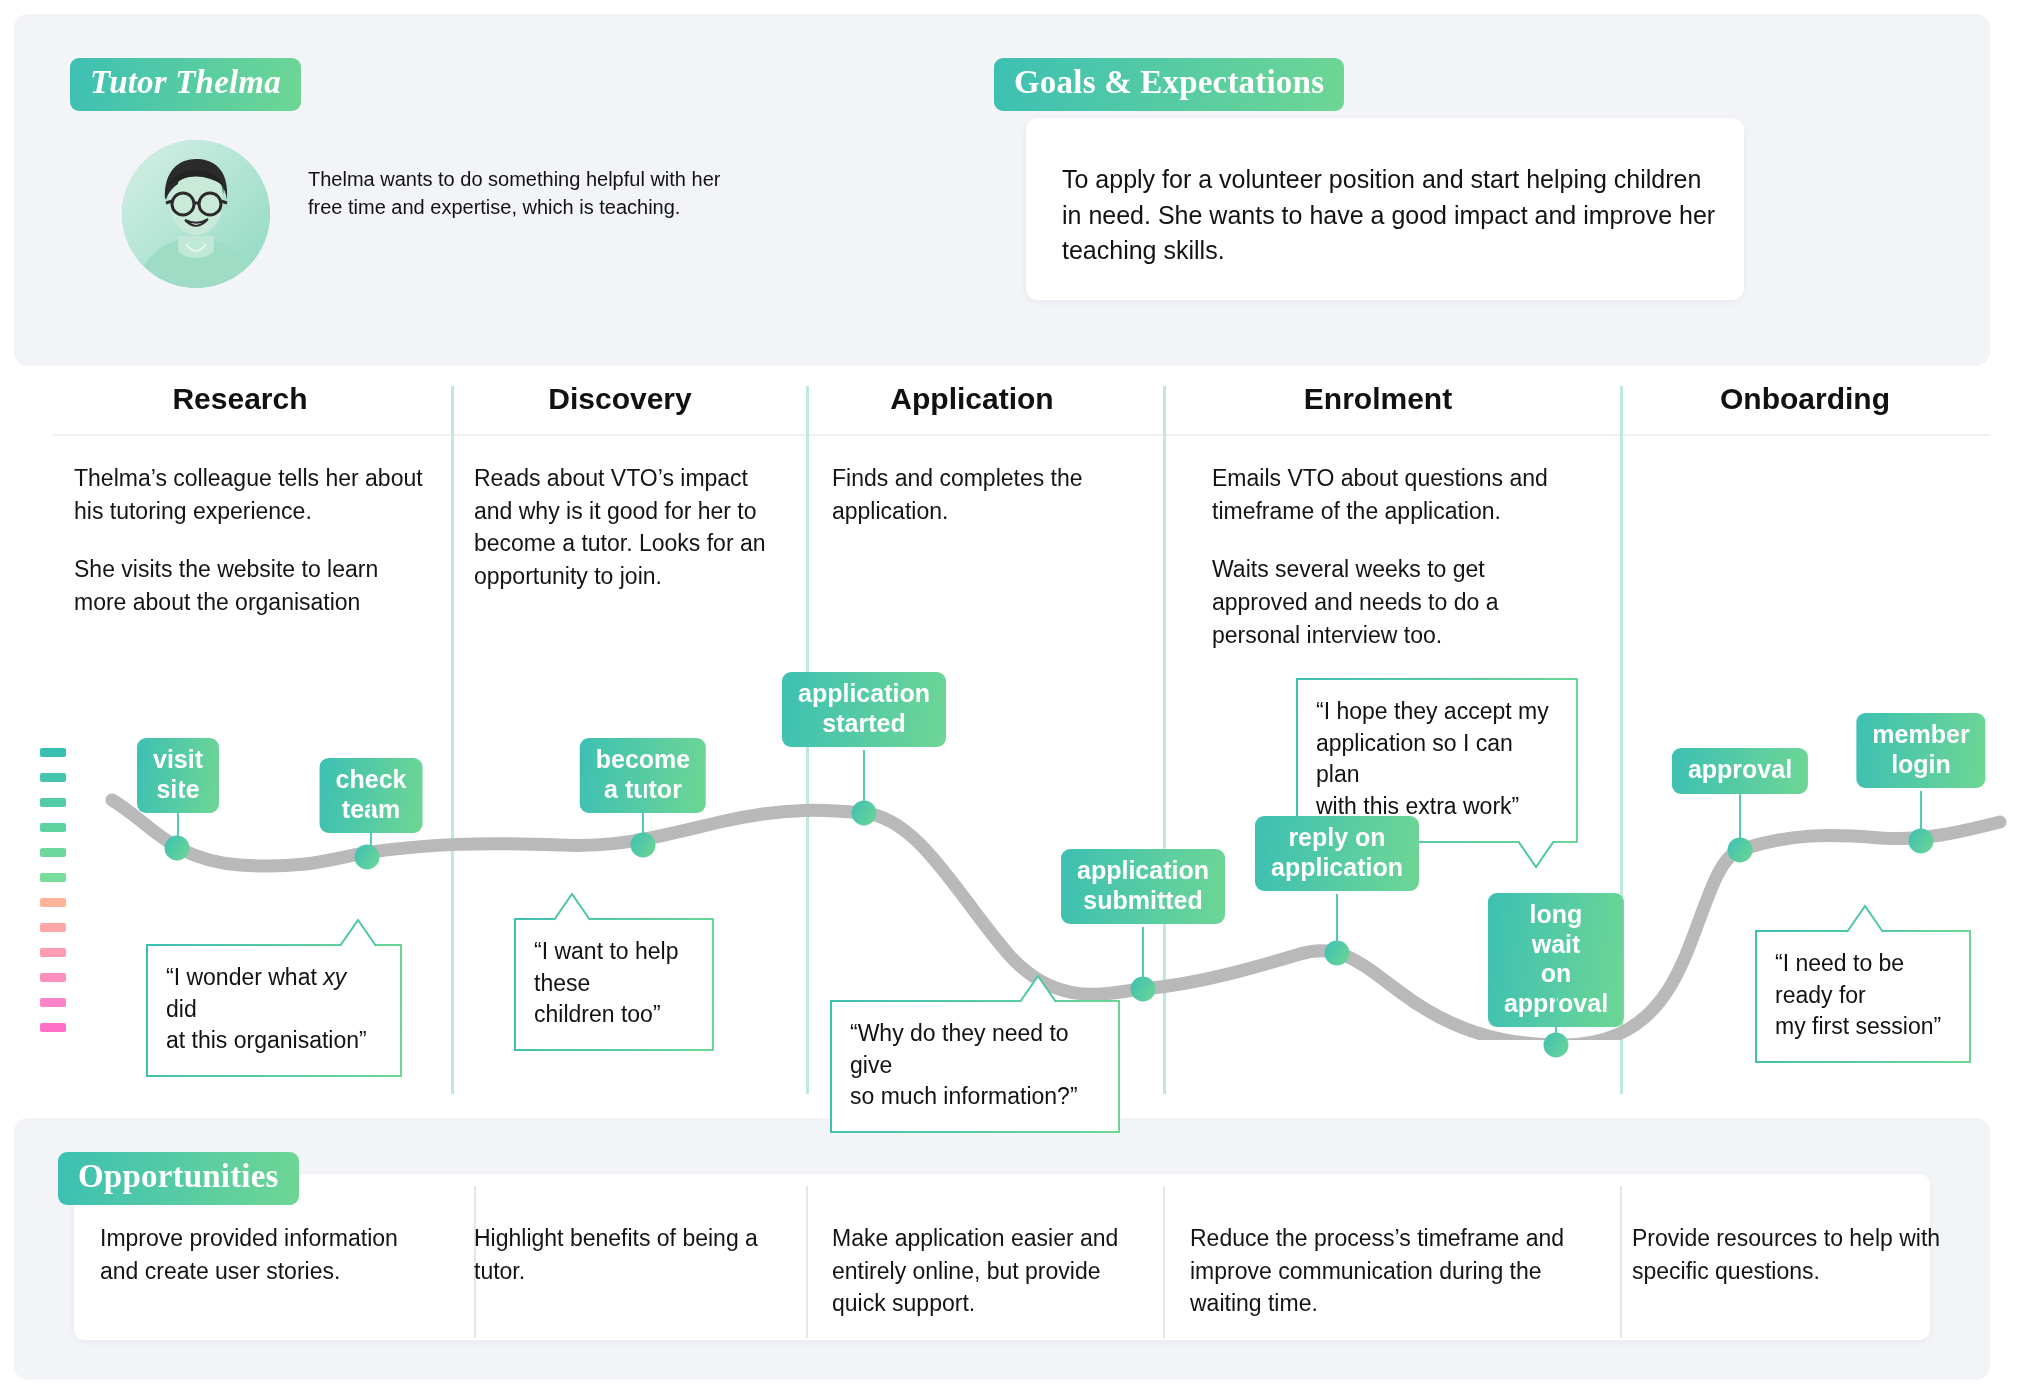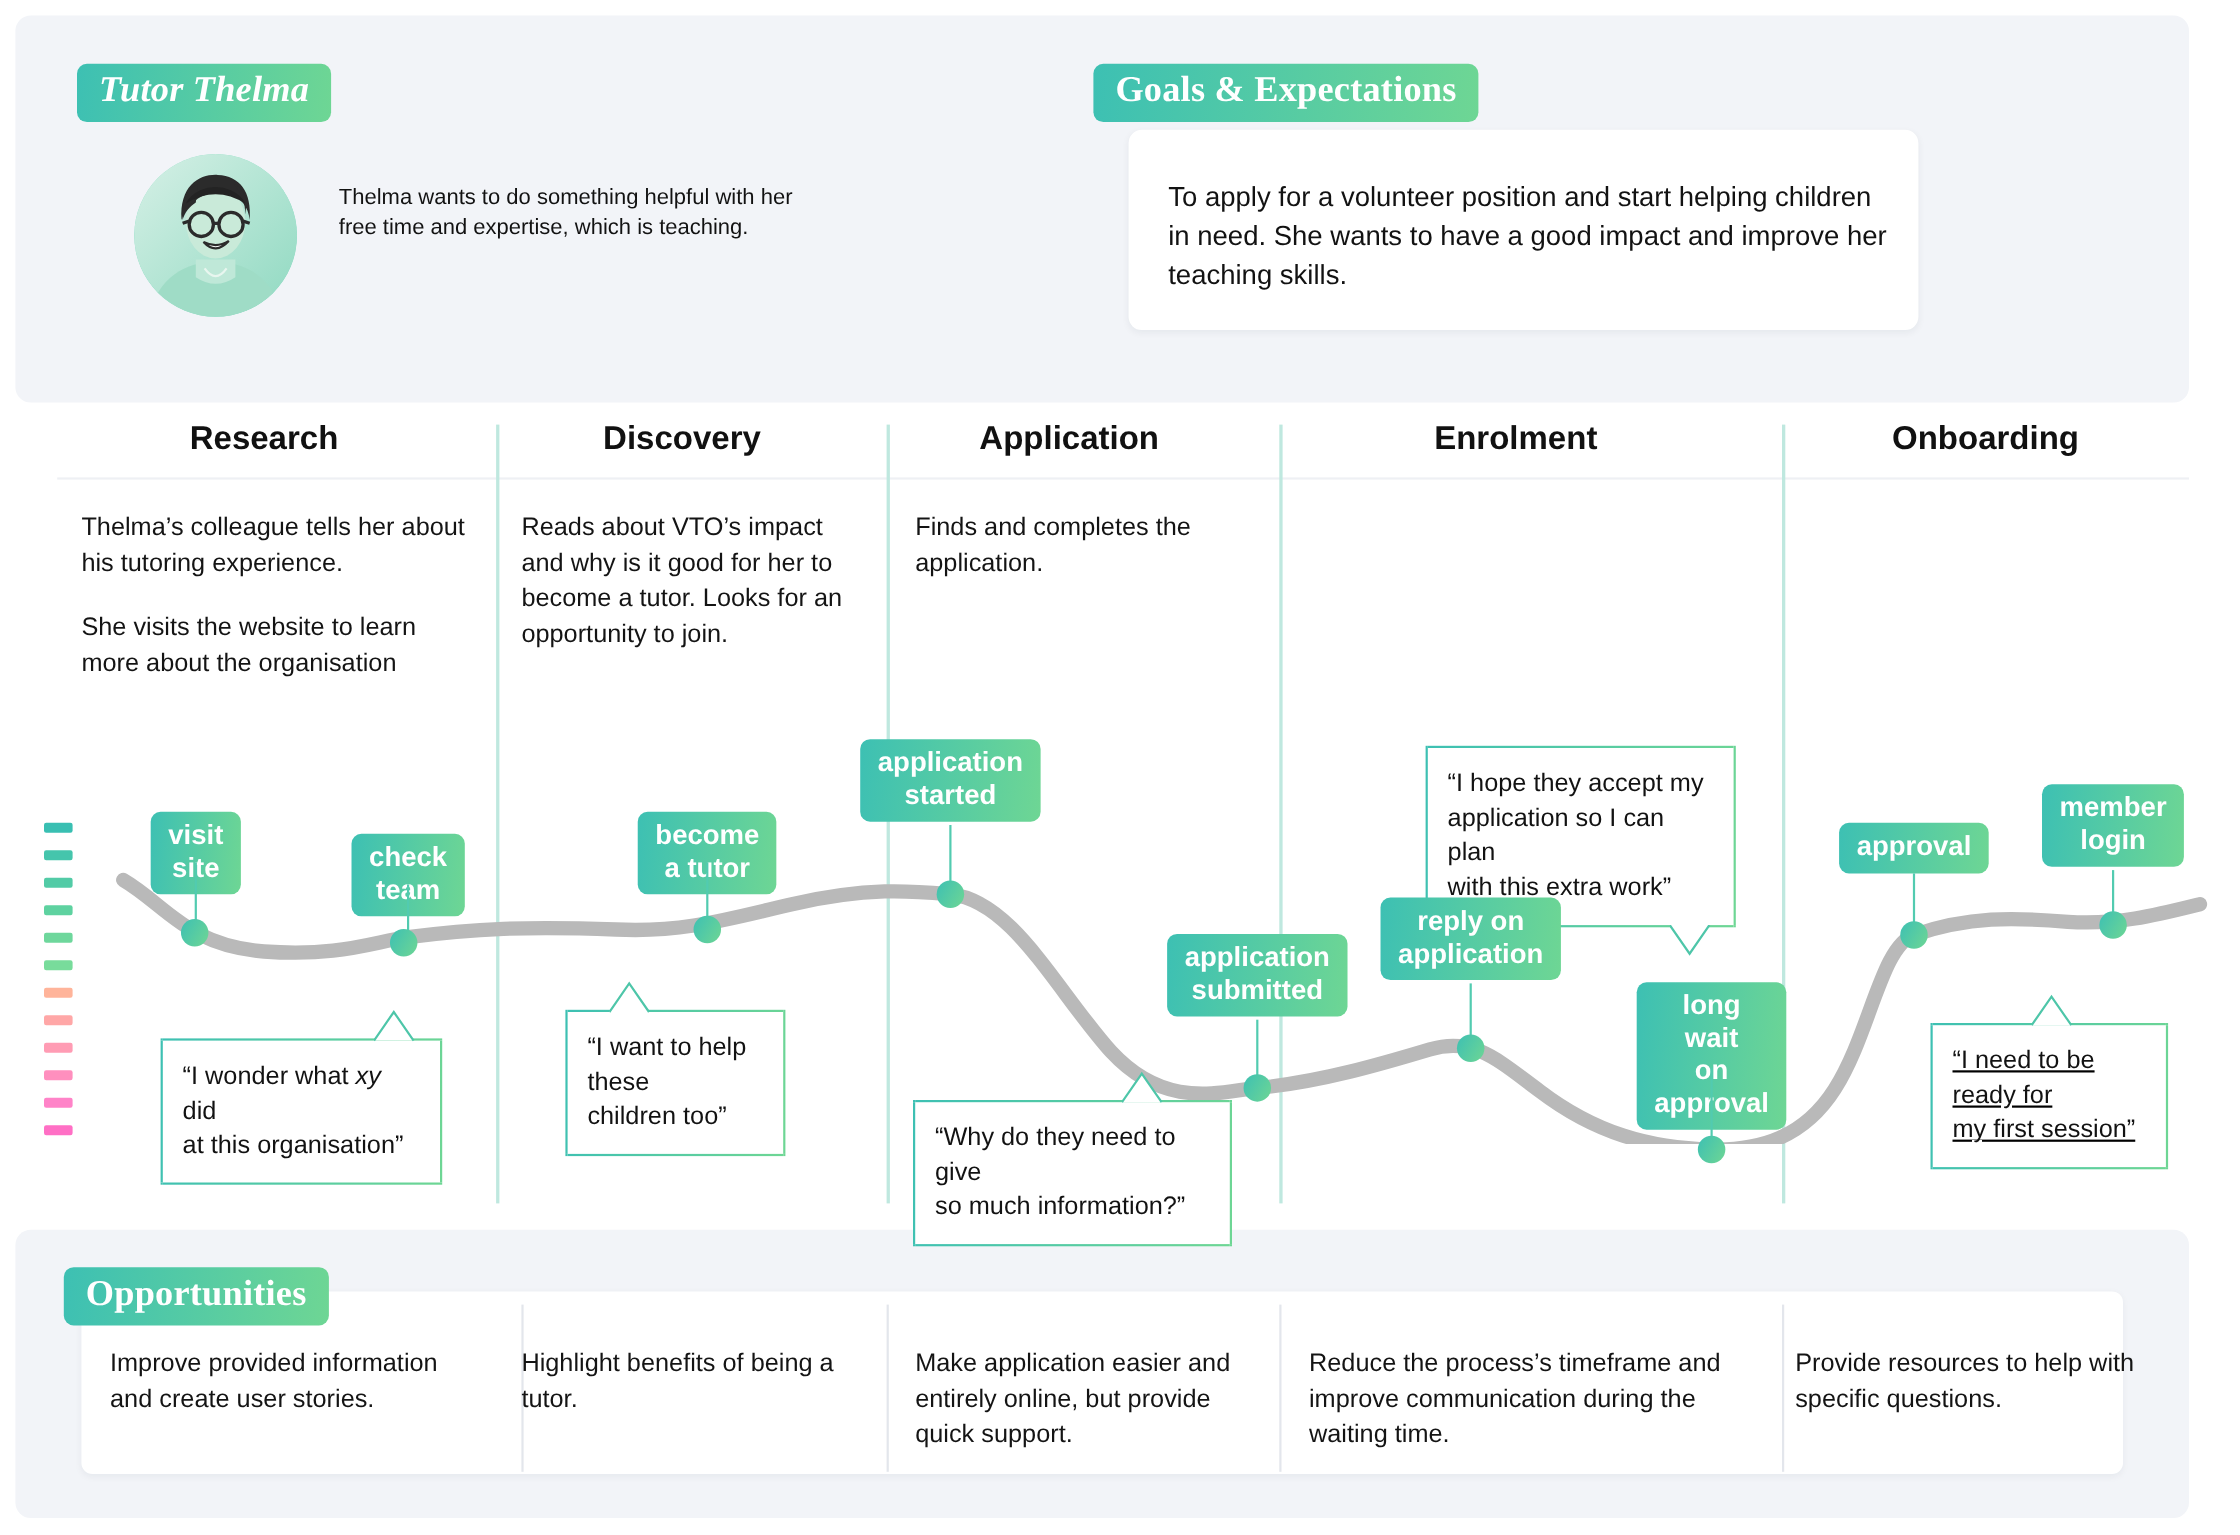"Emails VTO about questions and" div.stage-body { html: none -> <div> <p>Emails VTO about questions and timeframe of the application.</p> <p>Waits several weeks to get approved and needs to do a personal interview too.</p> </div> }
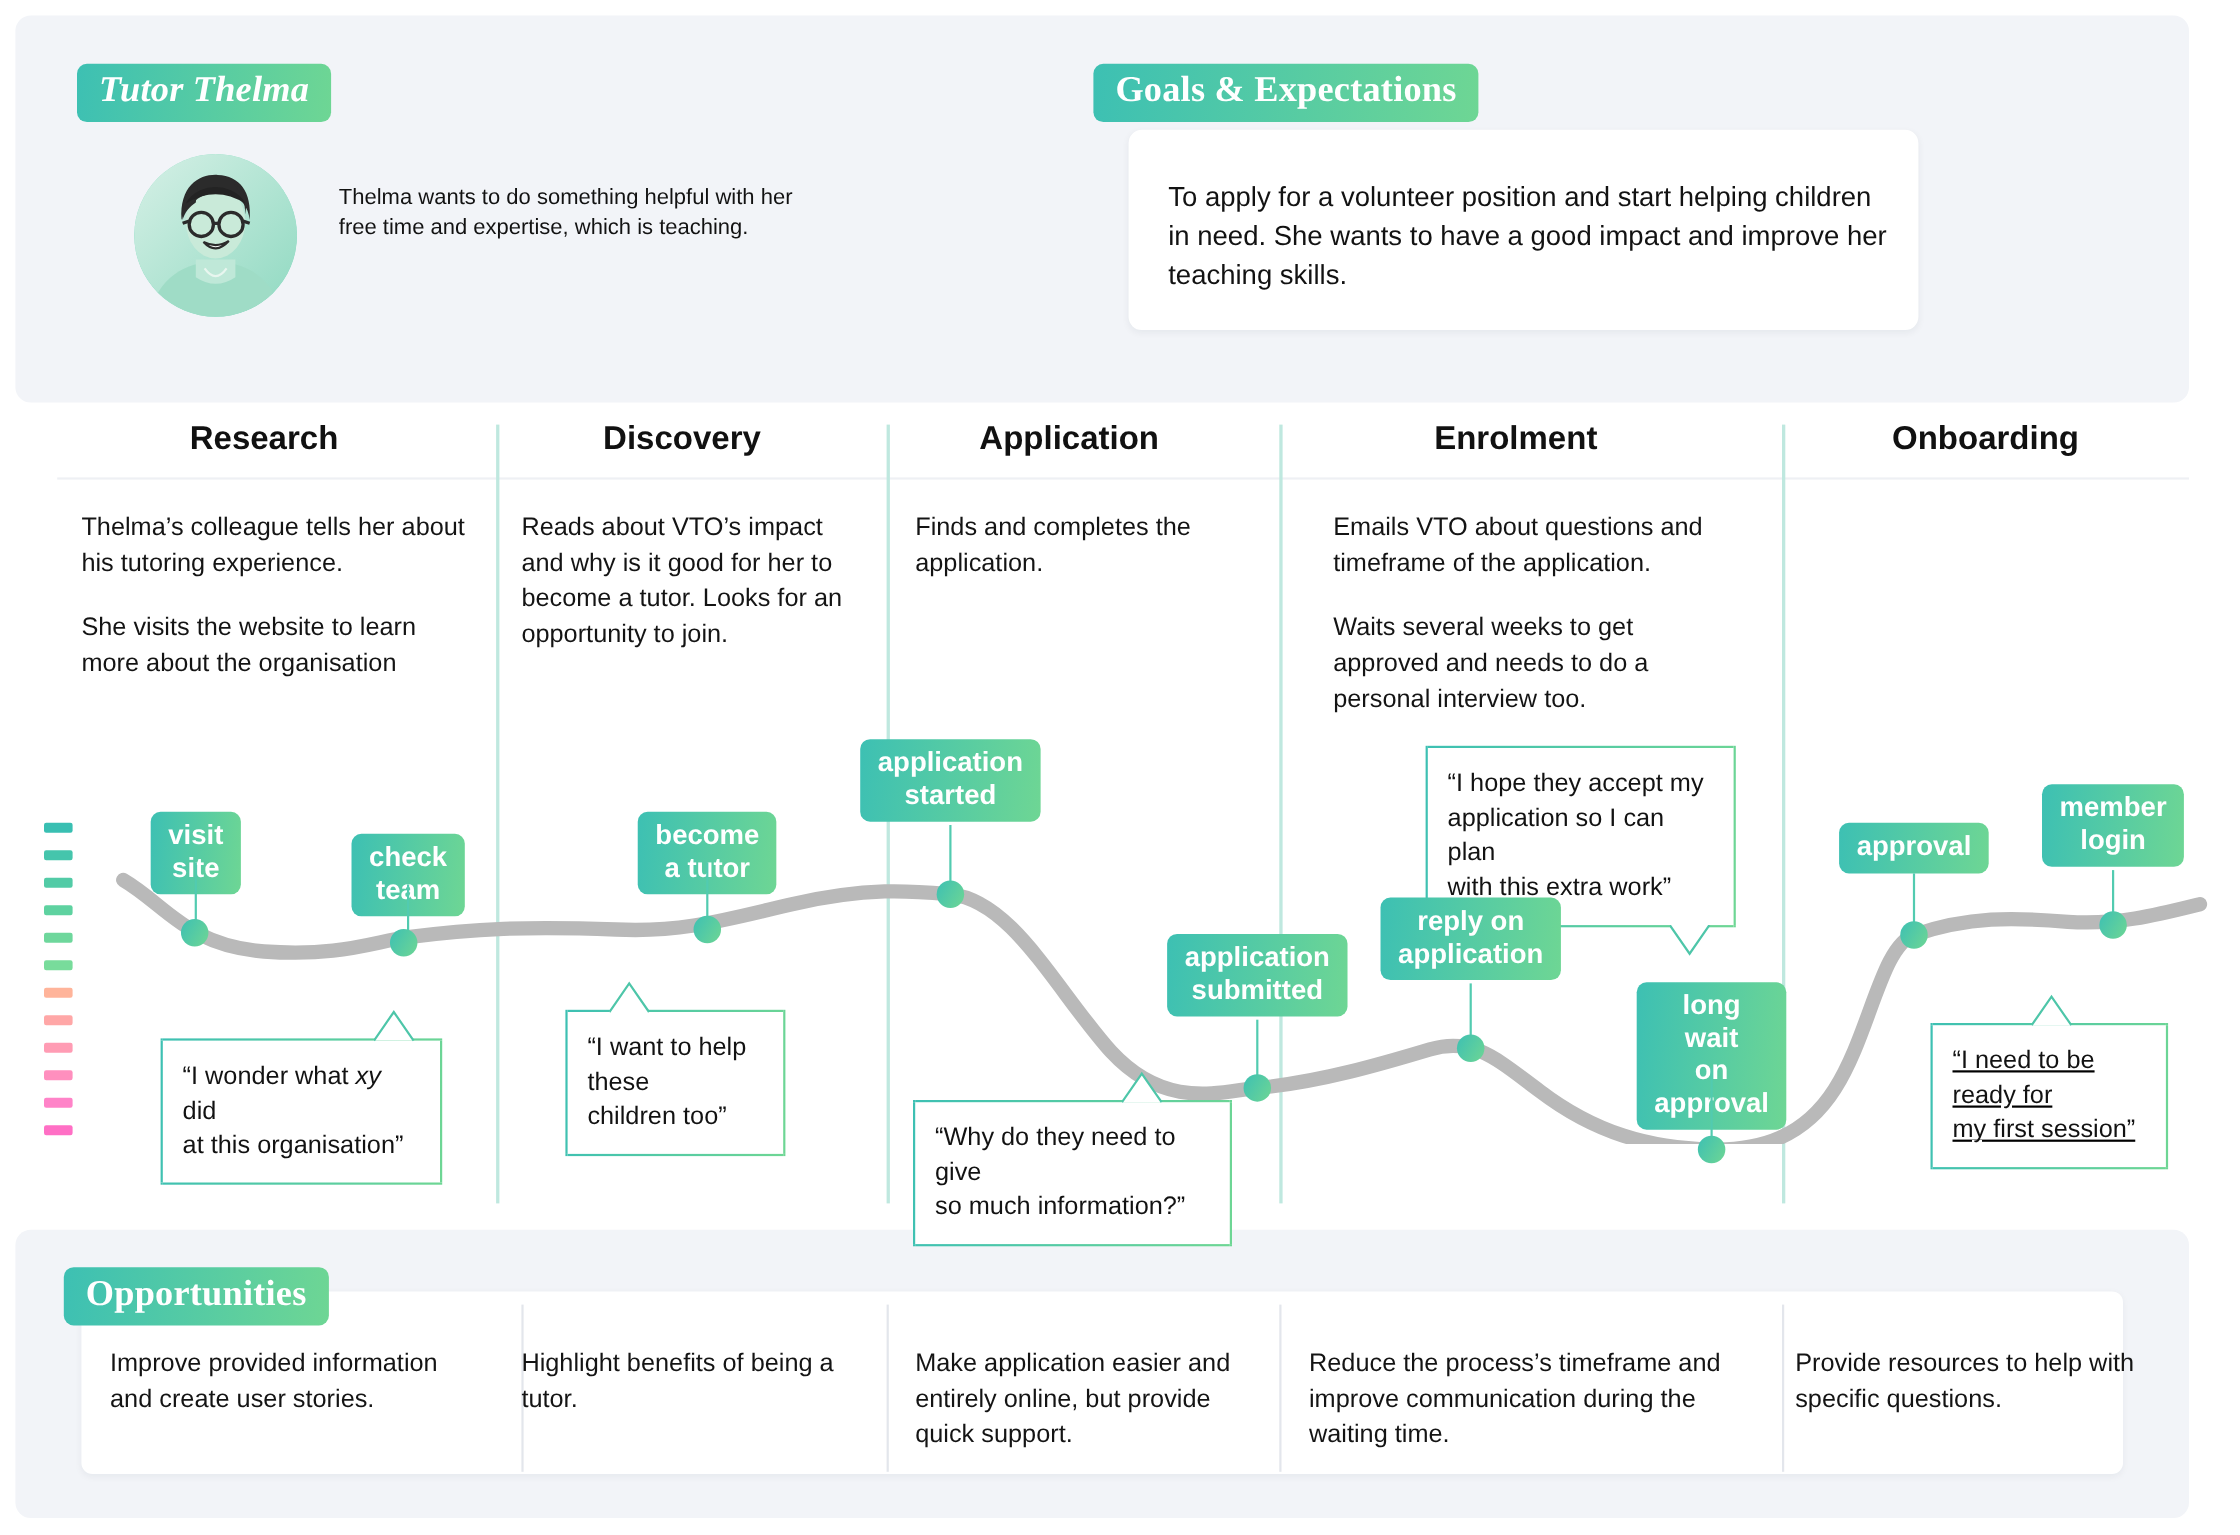"“I need to be ready" div.quote { text-decoration: underline -> none }
